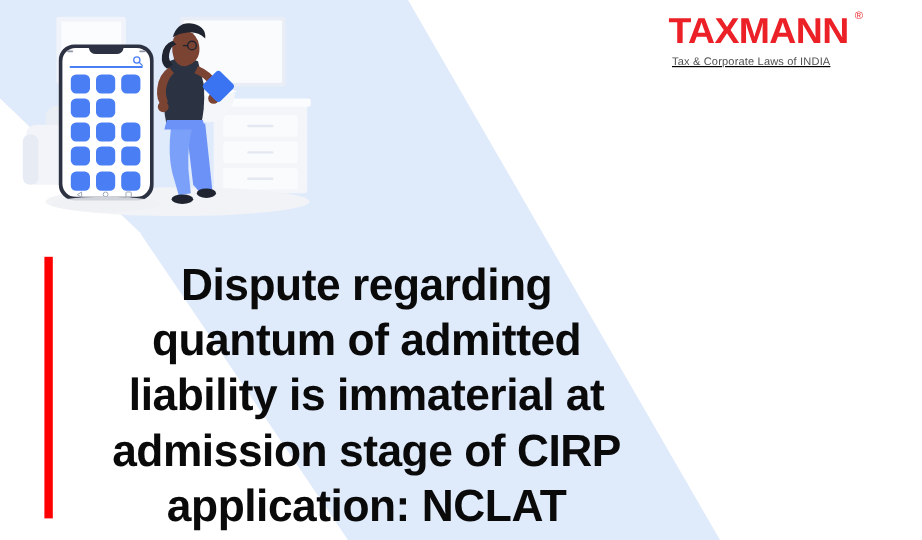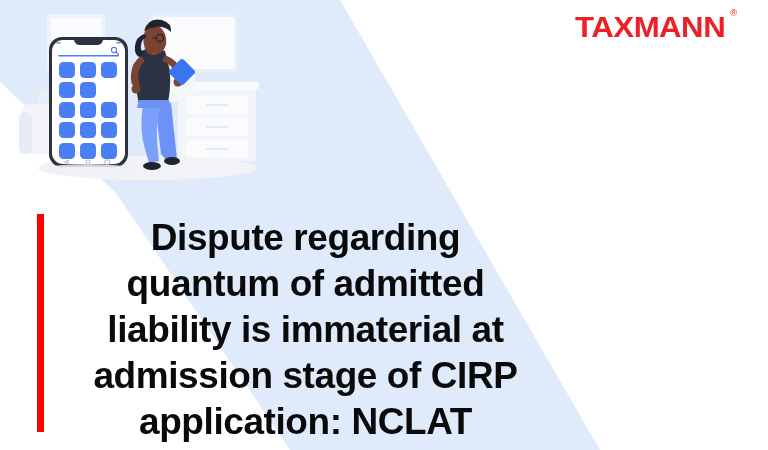"TAXMANN" #logo { text-align: center -> none }
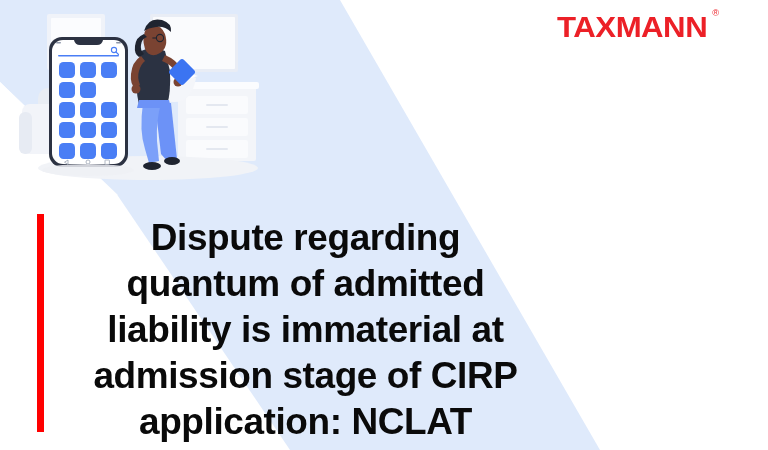"Tax & Corporate Laws of" div { html: none -> <div>Tax &amp; Corporate Laws of INDIA</div> }
